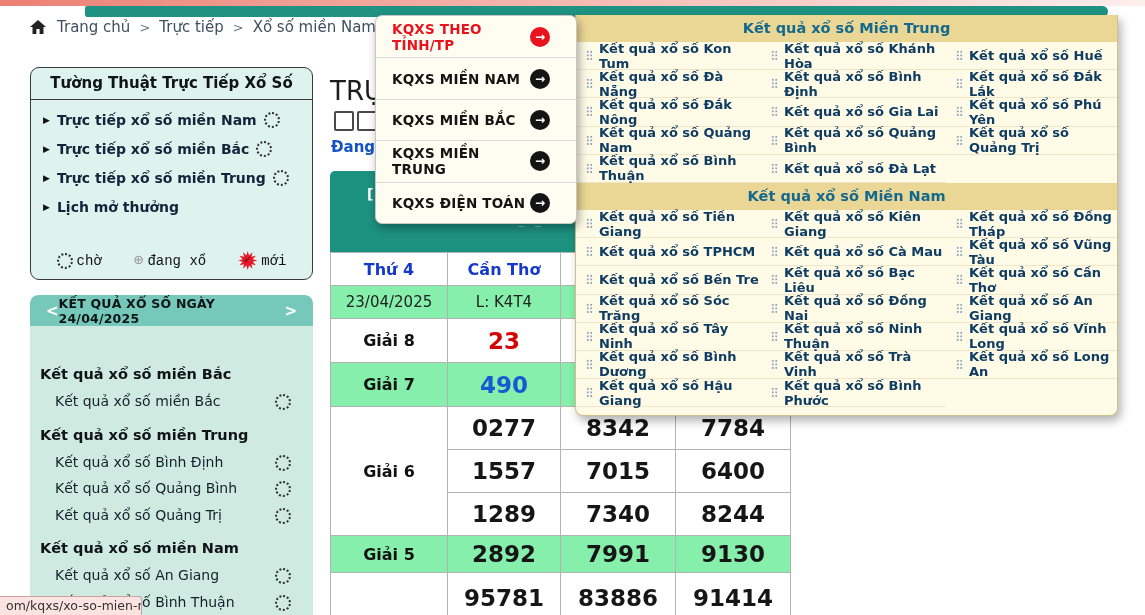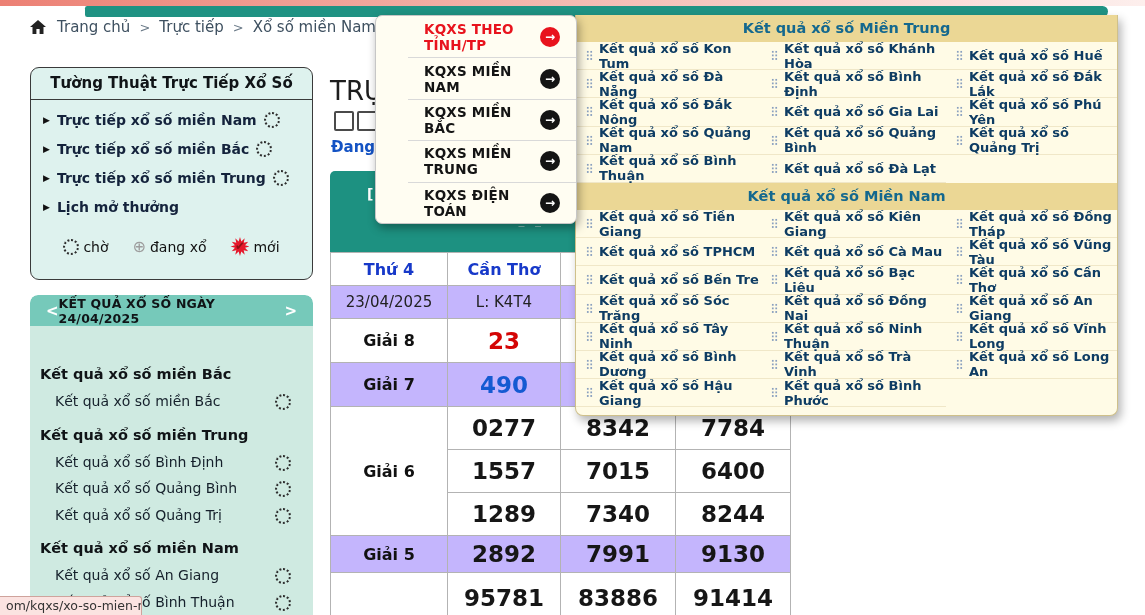"KQXS THEO TỈNH/TP" .menu-item { margin-left: 32px -> none; padding: 0 16px 0 16px -> 0 26px 0 16px }
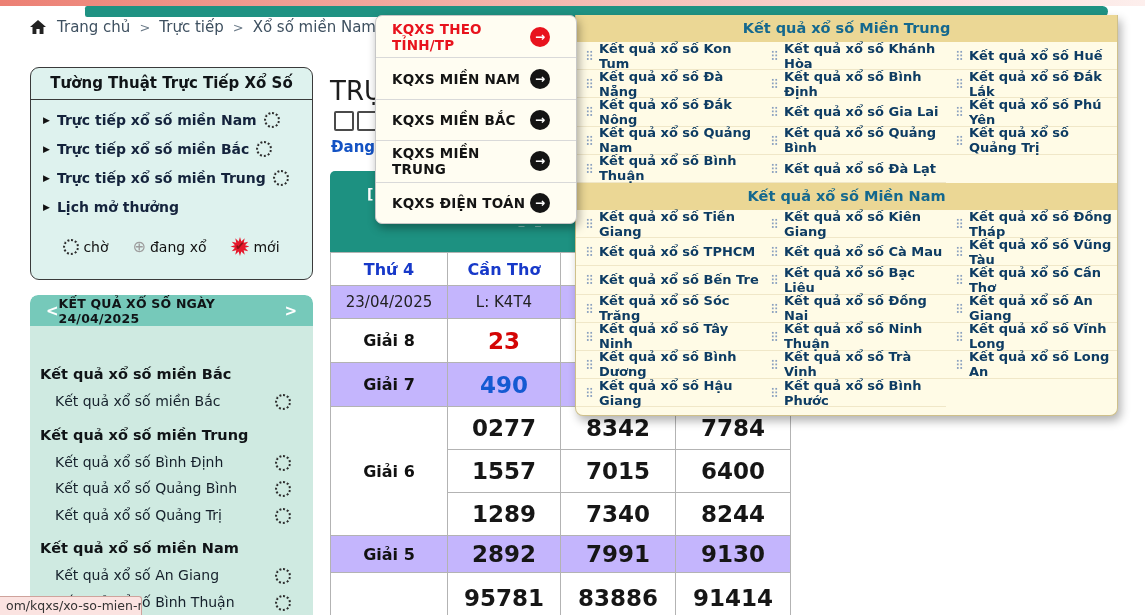"chờ" .livebox-legend { bottom: 23px -> 9px; font-family: none -> Liberation Mono, monospace; gap: 14px -> 22px }
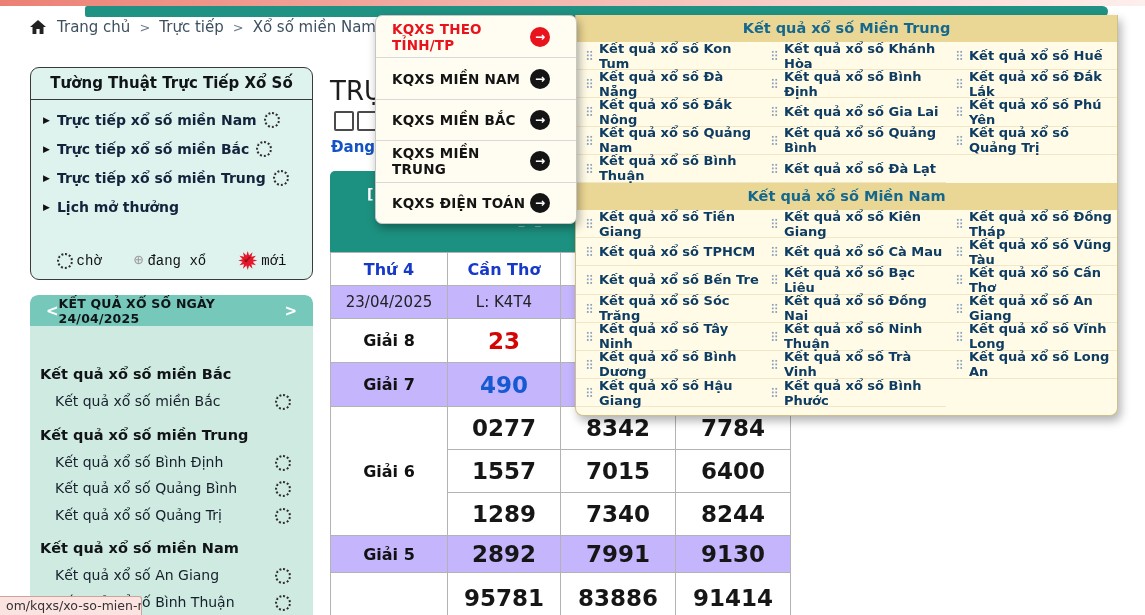"23/04/2025" tr.shade { background: #c4b5fd -> #86efac }
